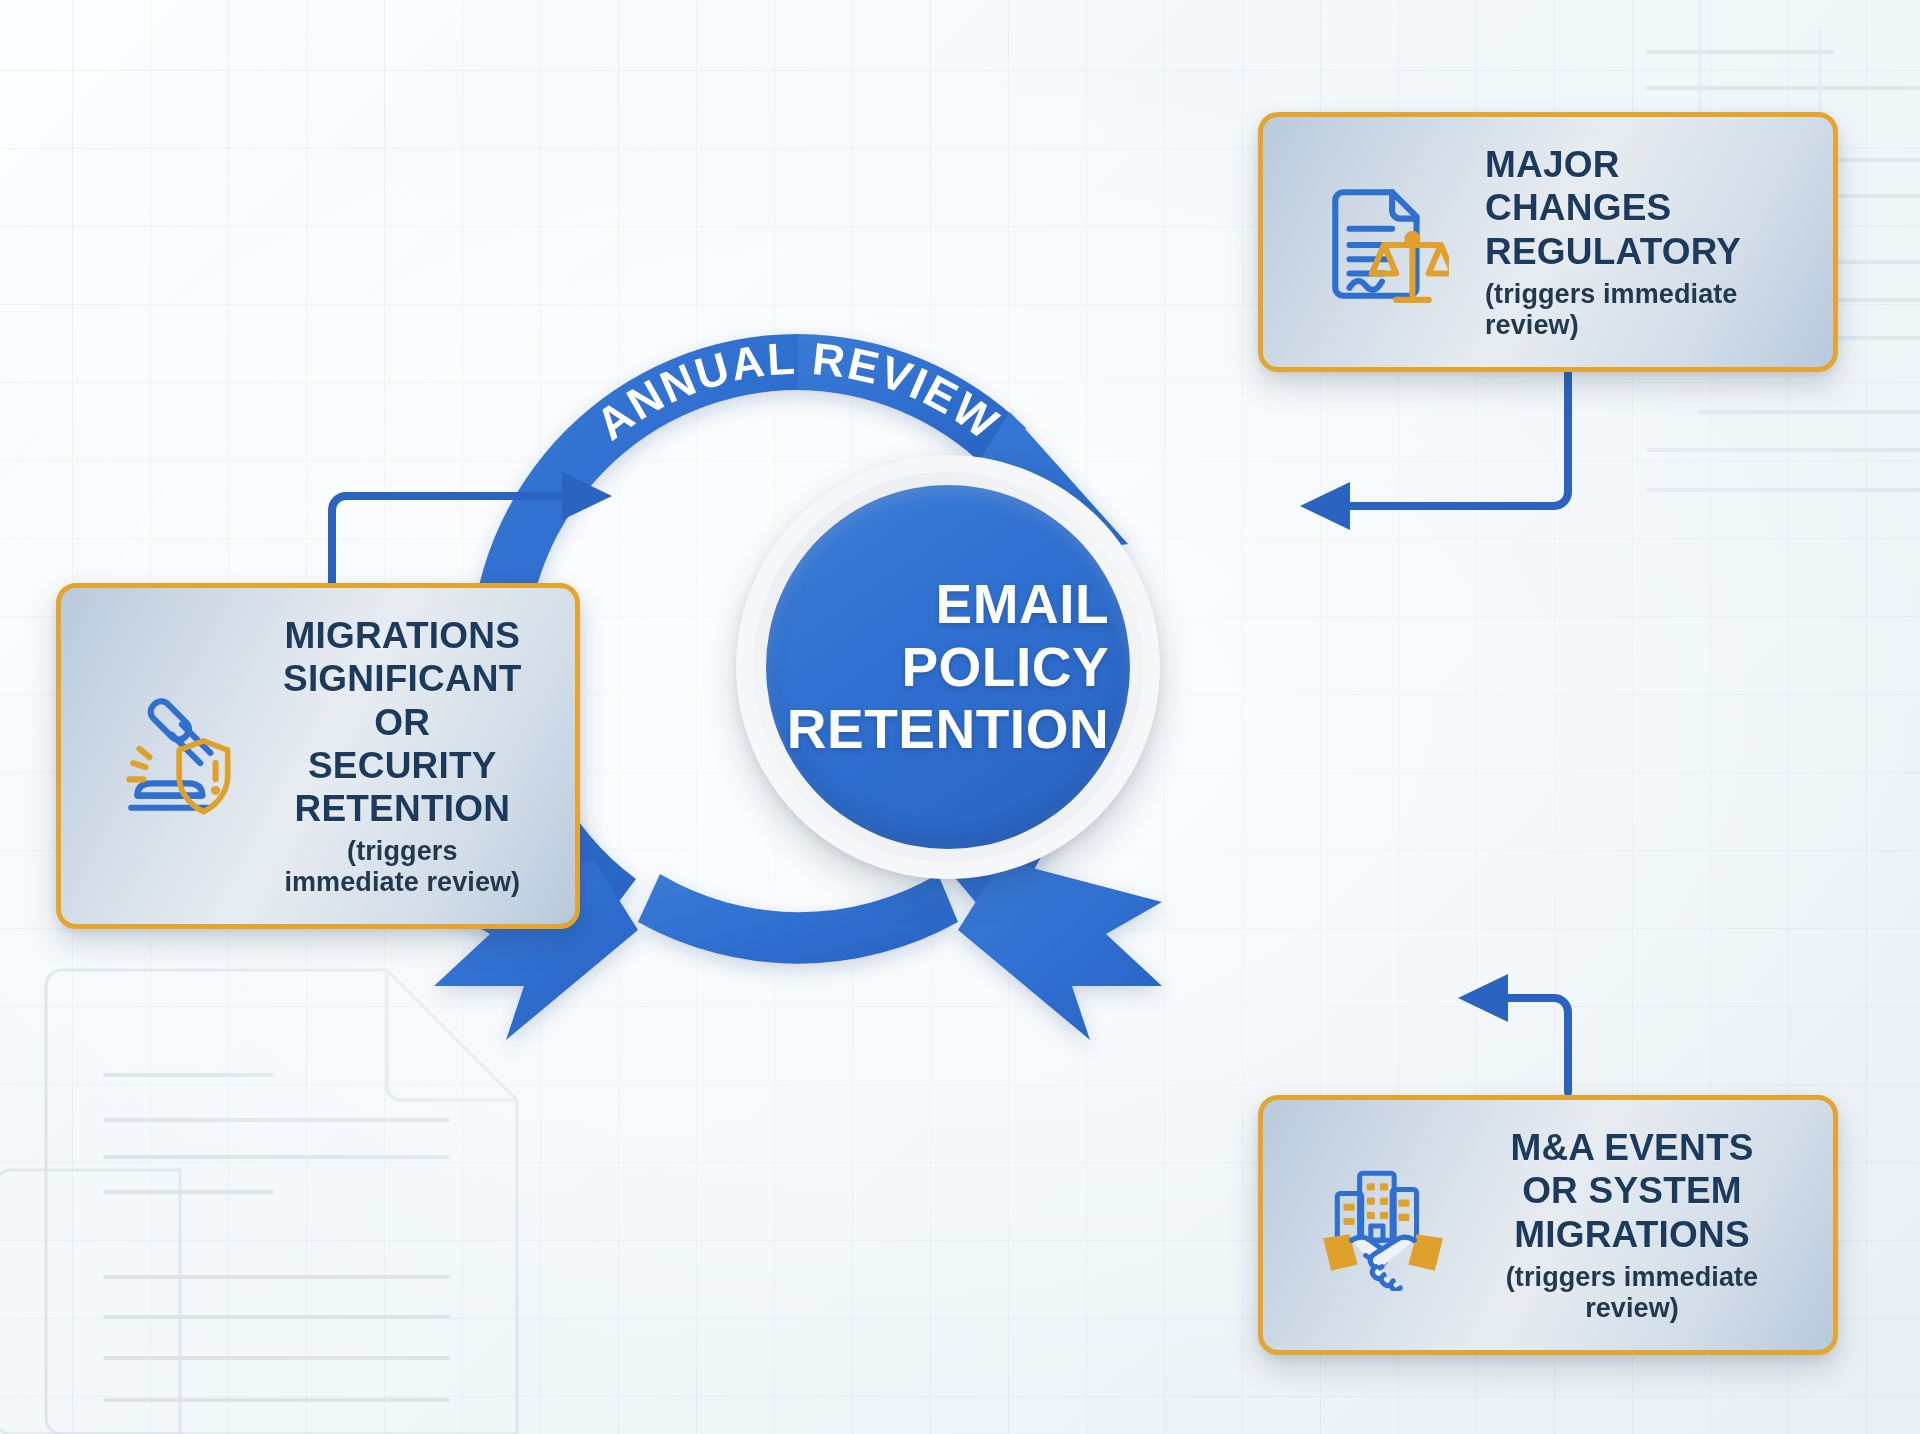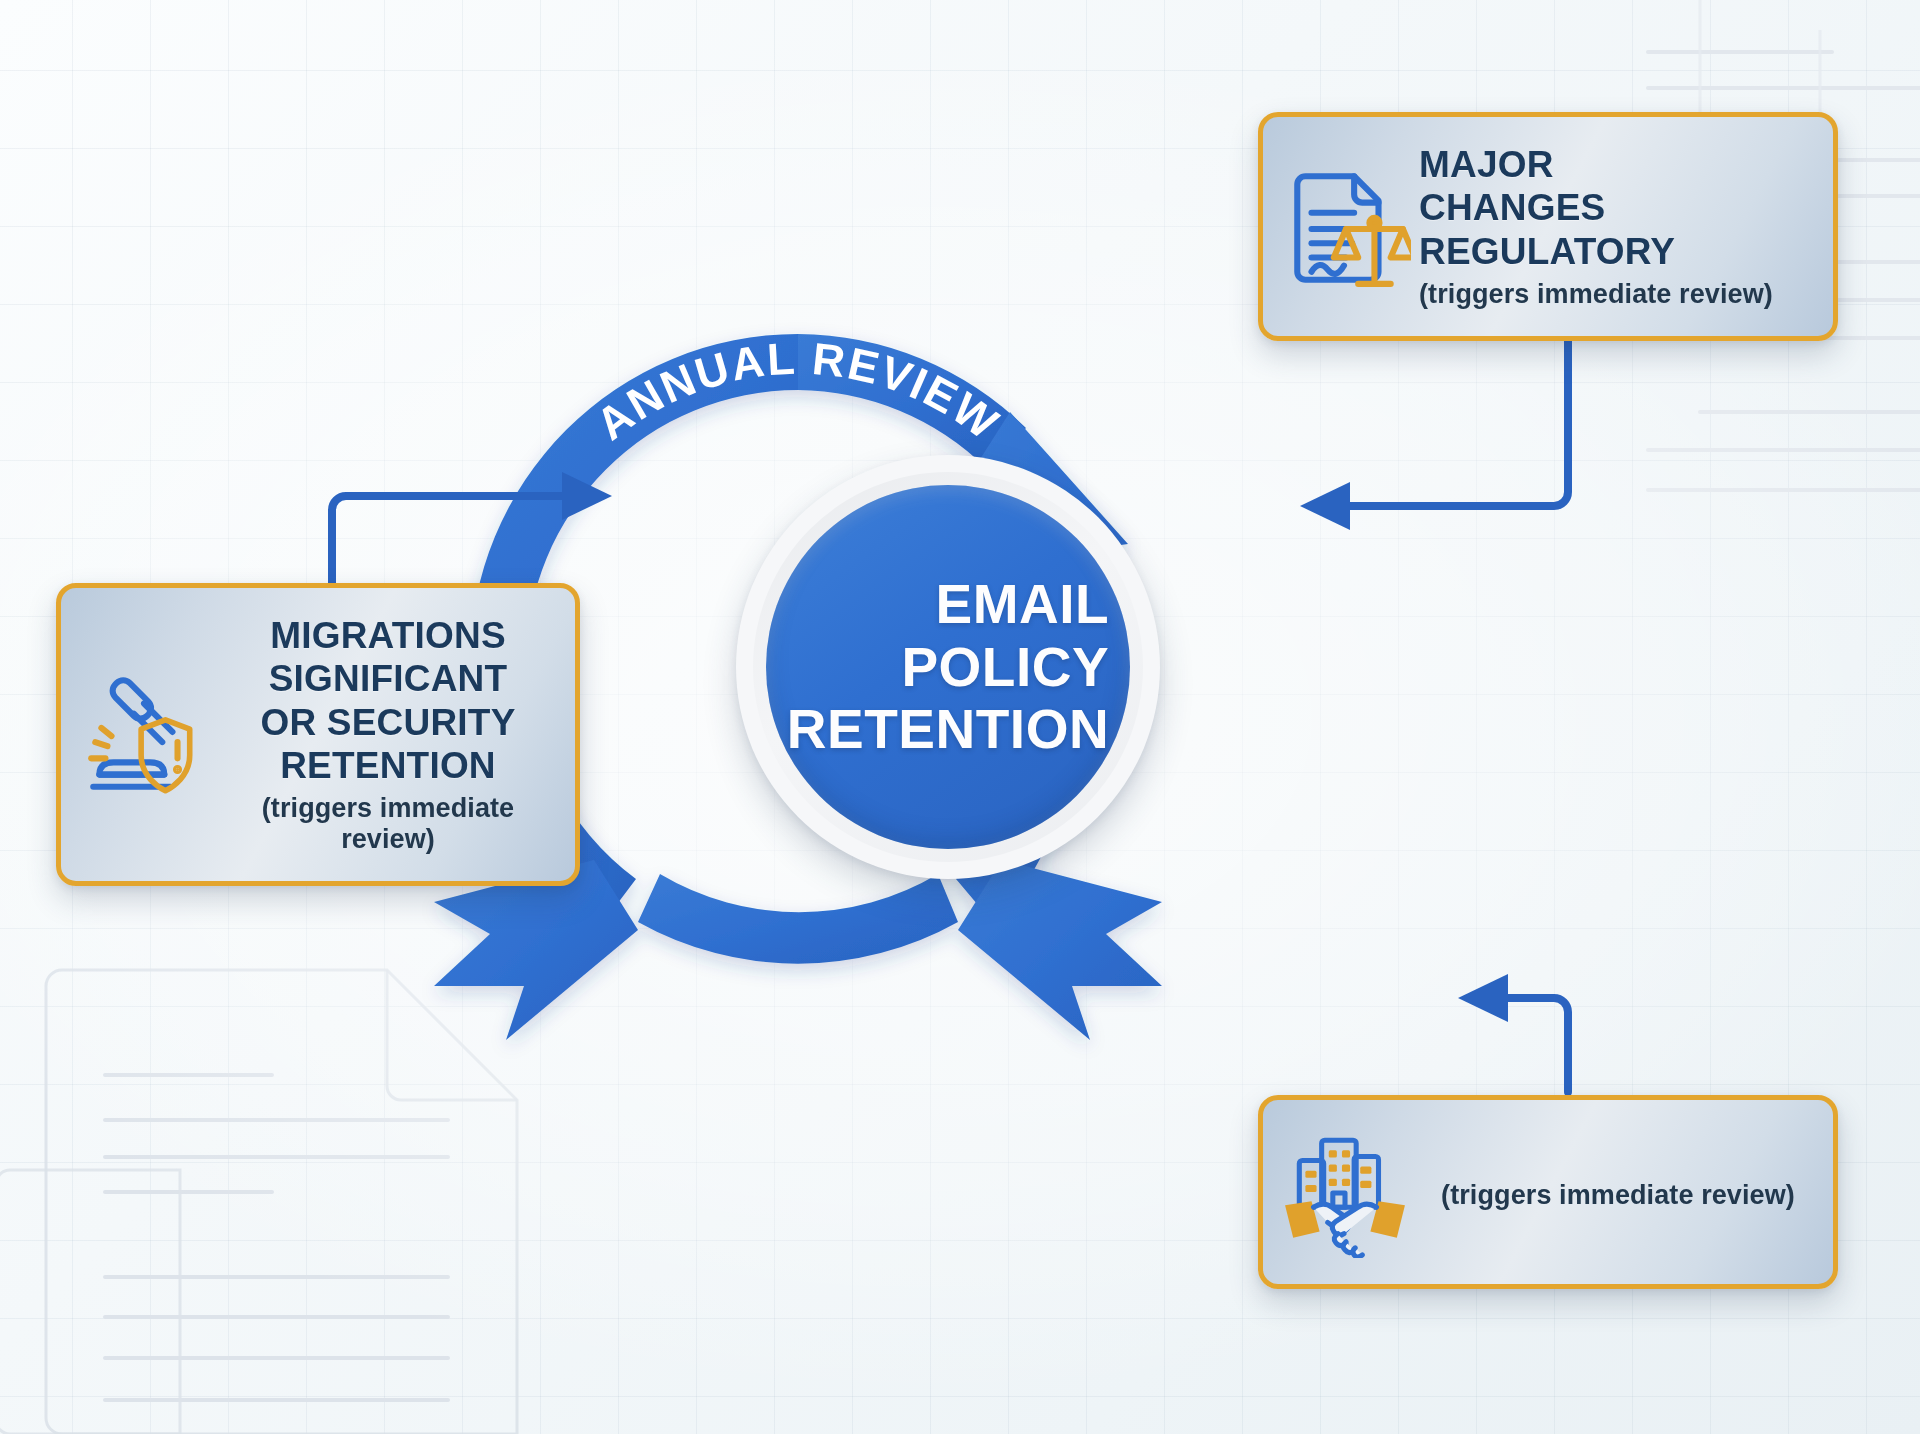"MAJOR" .card { gap: 8px -> 36px; padding: 26px 16px -> 26px 54px }
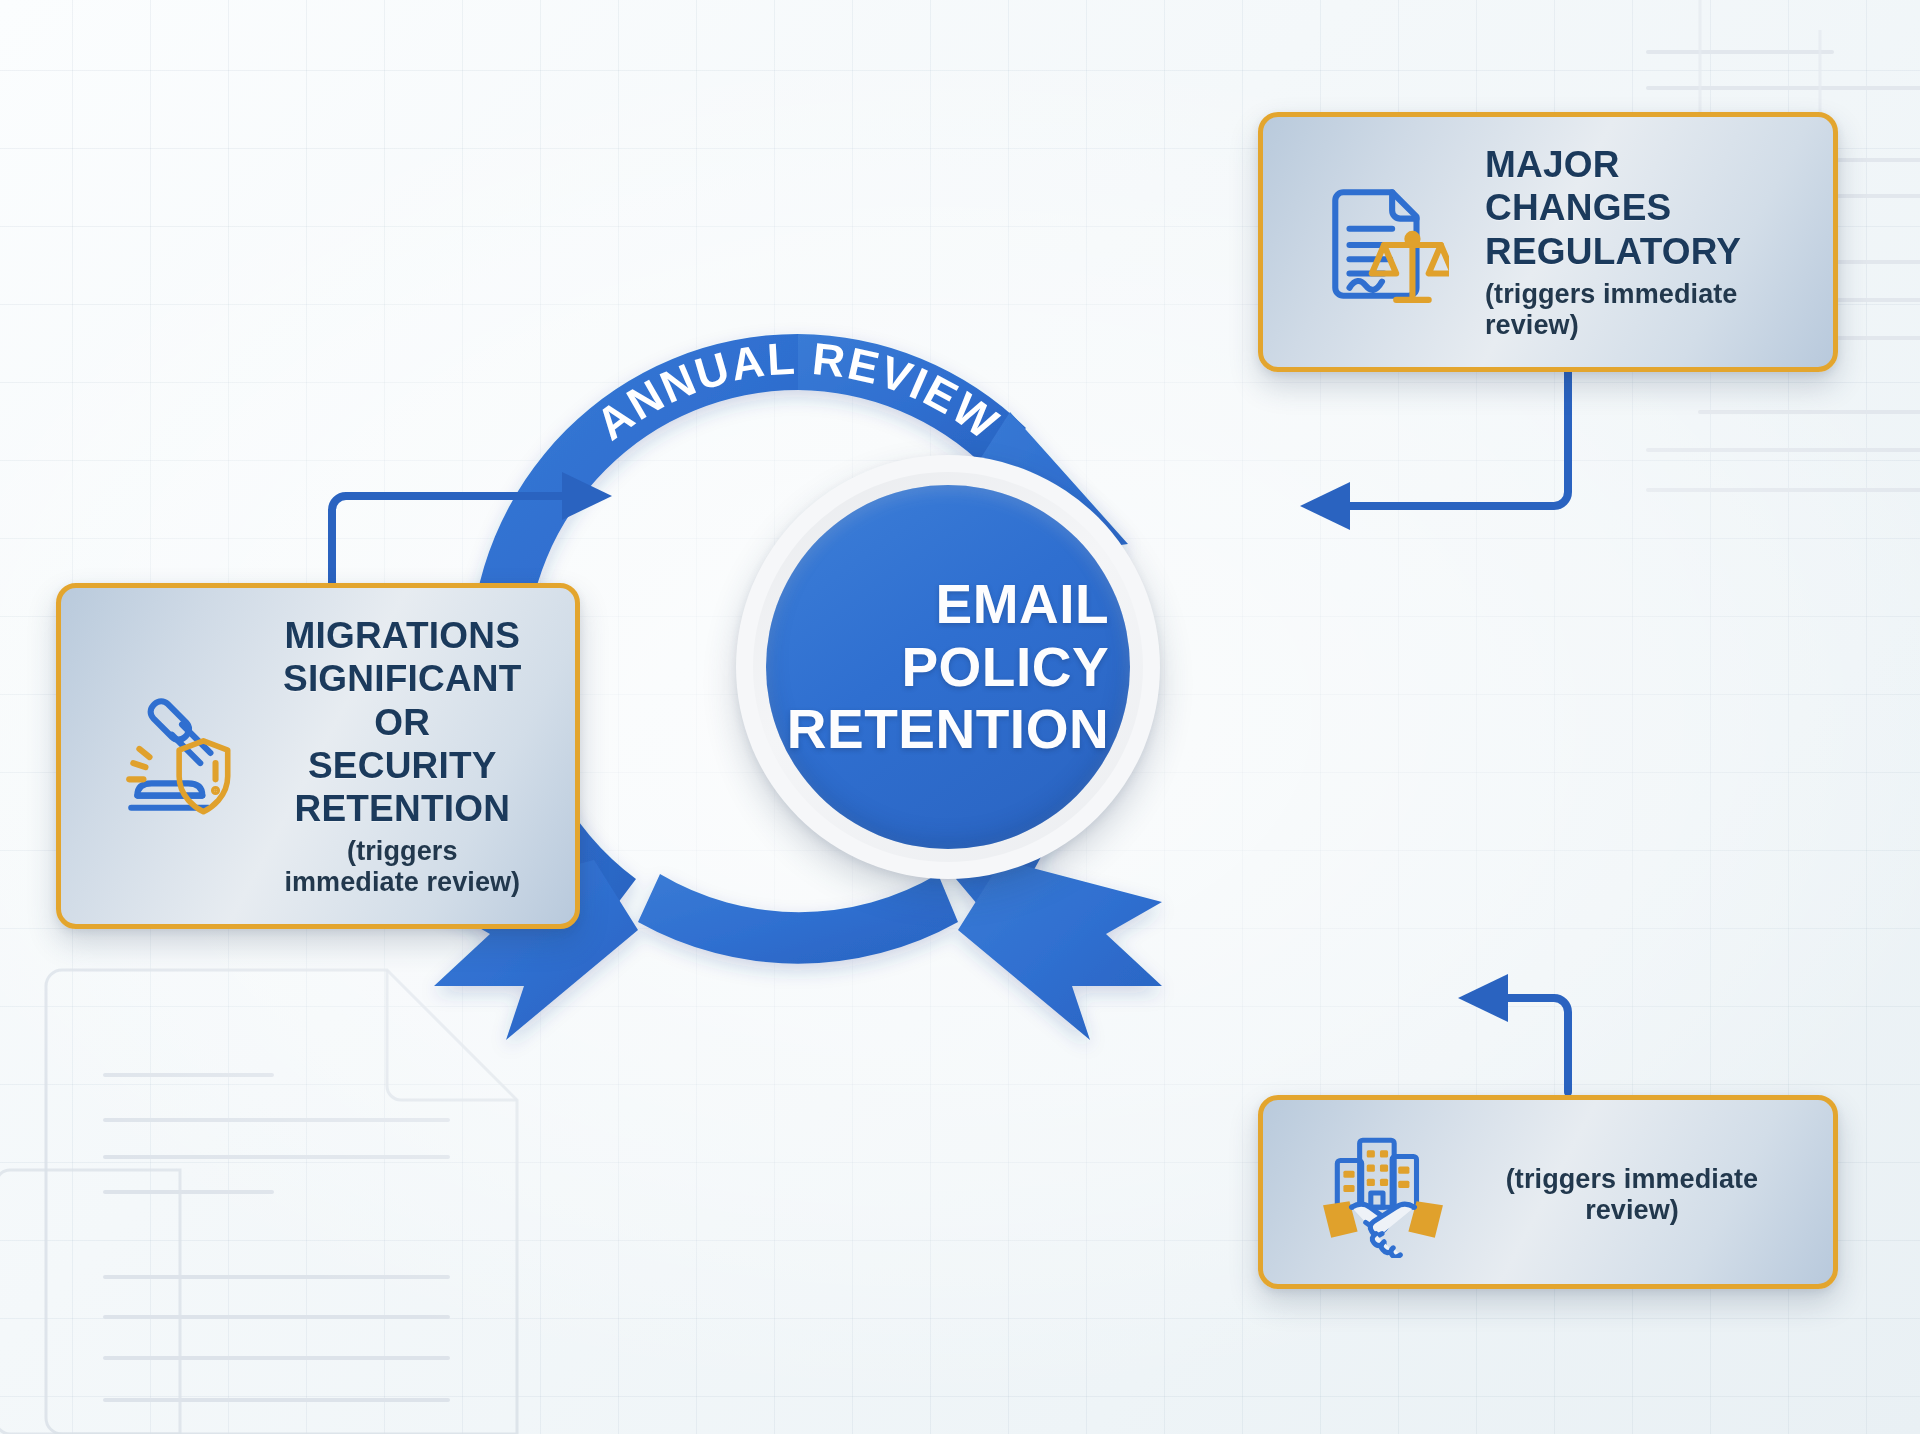"M&A EVENTS" div.card-title { html: none -> <div> <div>M&amp;A EVENTS</div> <div>OR SYSTEM</div> <div>MIGRATIONS</div> </div> }
